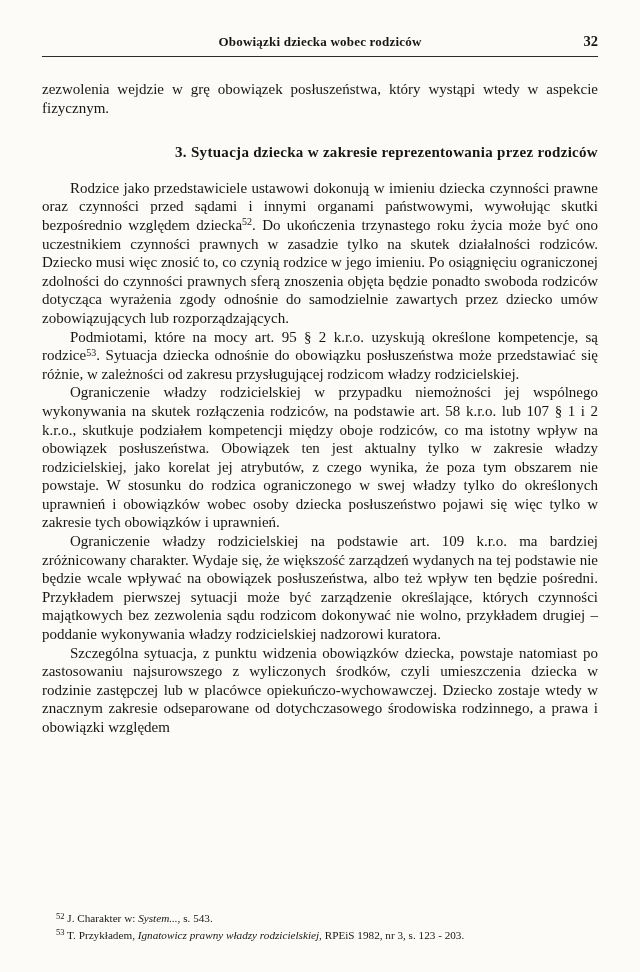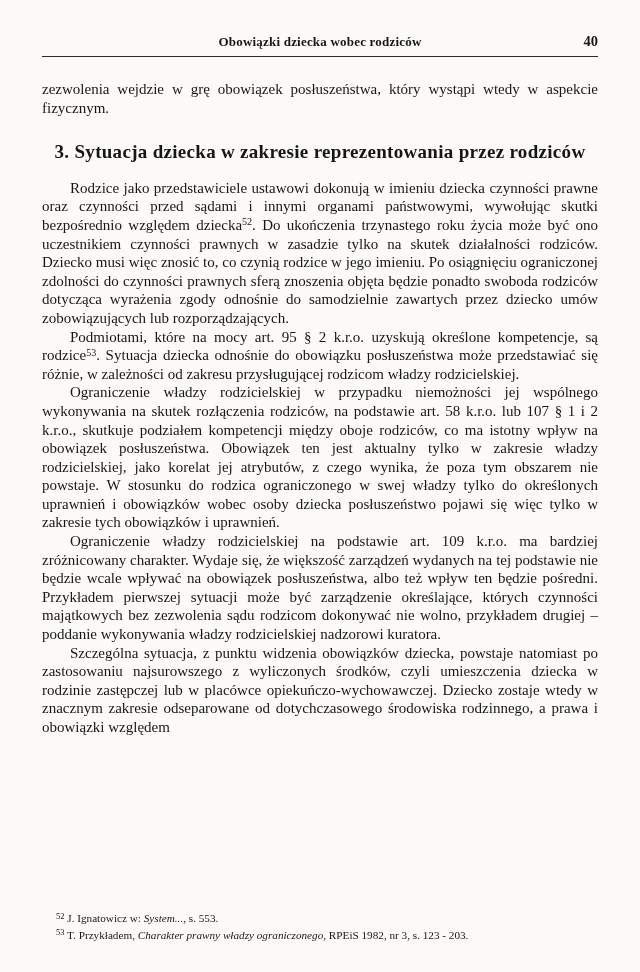"40" span.page-number { text: 40 -> 32 }
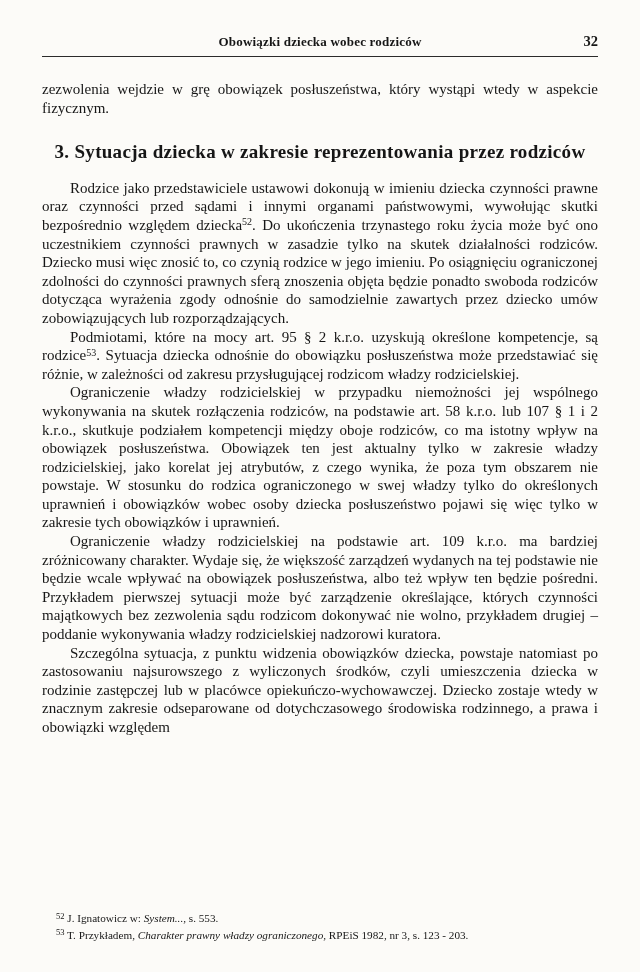"3. Sytuacja dziecka w zakresie" .section-heading { font-size: 19px -> 15px; text-align: center -> right }
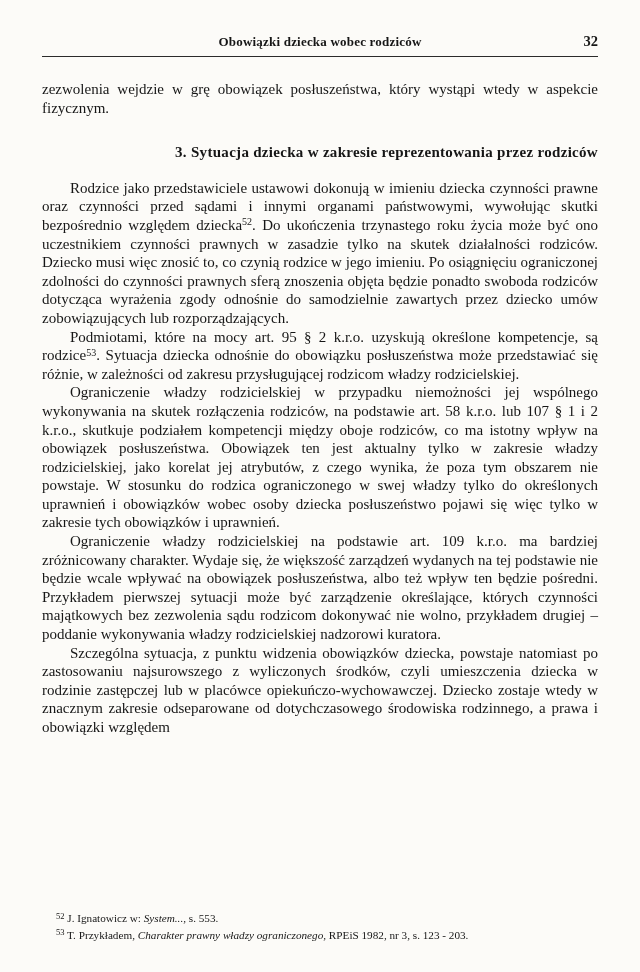"J. Ignatowicz w:" span { text: Ignatowicz -> Charakter }
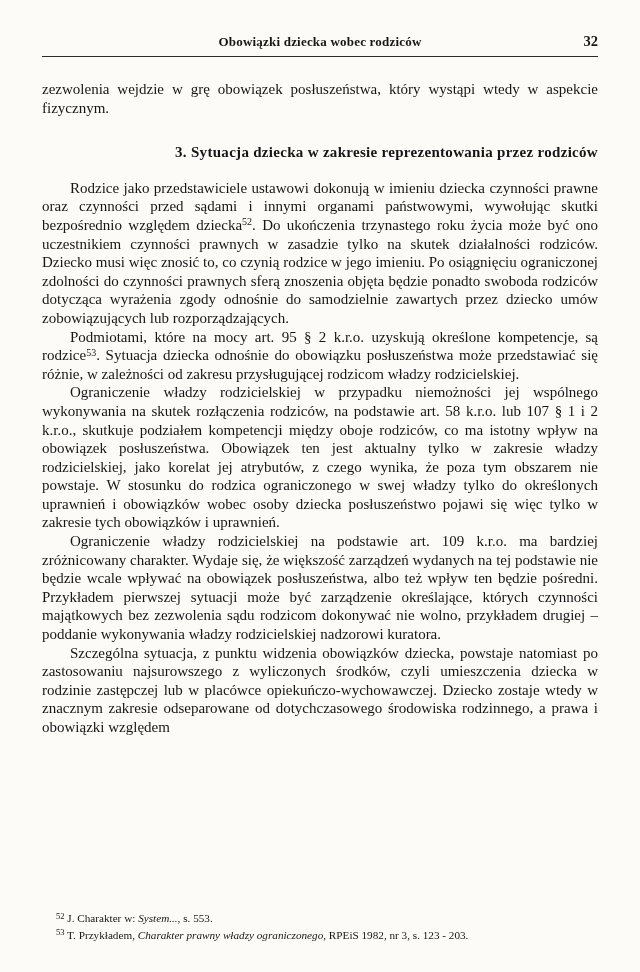", s. 553." span { text: 553 -> 543 }
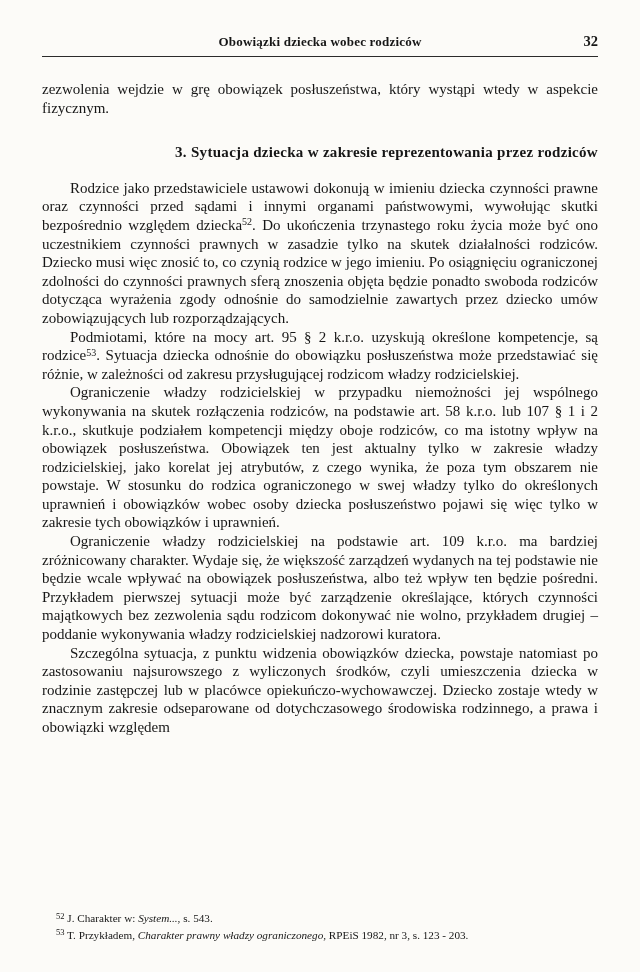"Charakter prawny władzy ograniczonego" i { text: Charakter prawny władzy ograniczonego -> Ignatowicz prawny władzy rodzicielskiej }
